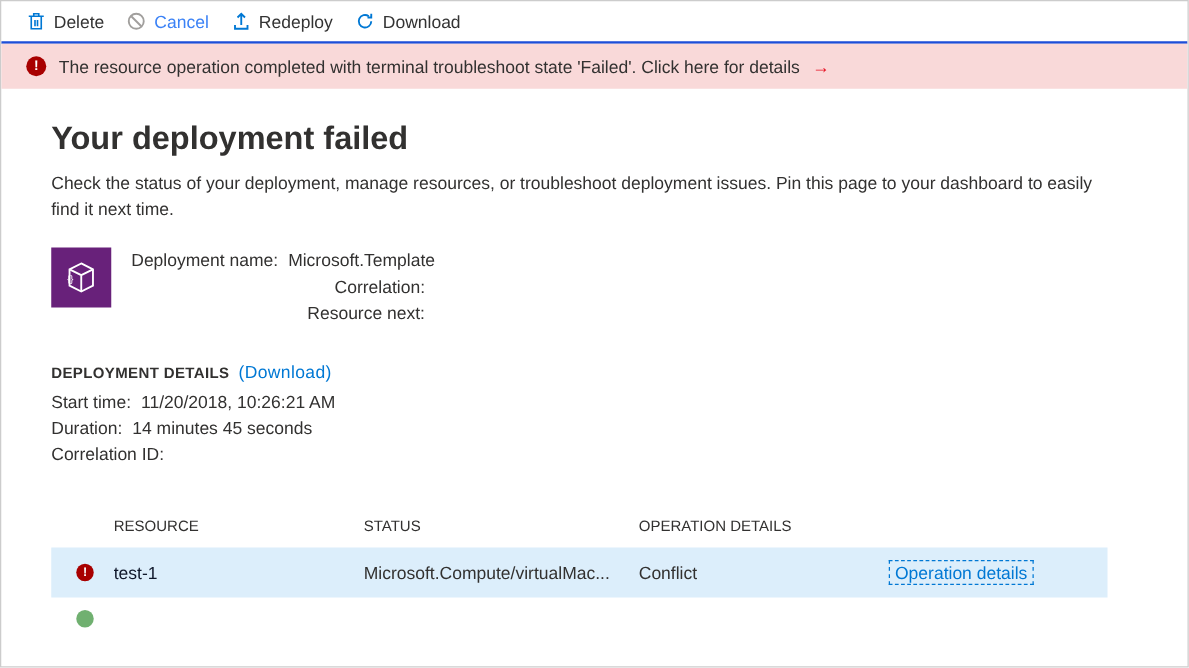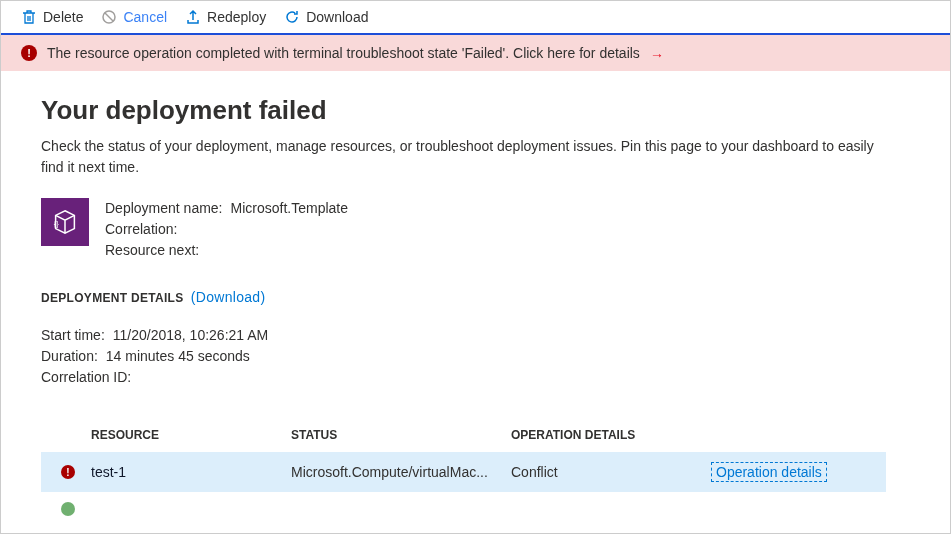"Deployment name:" .summary-lines .row { justify-content: none -> flex-end }
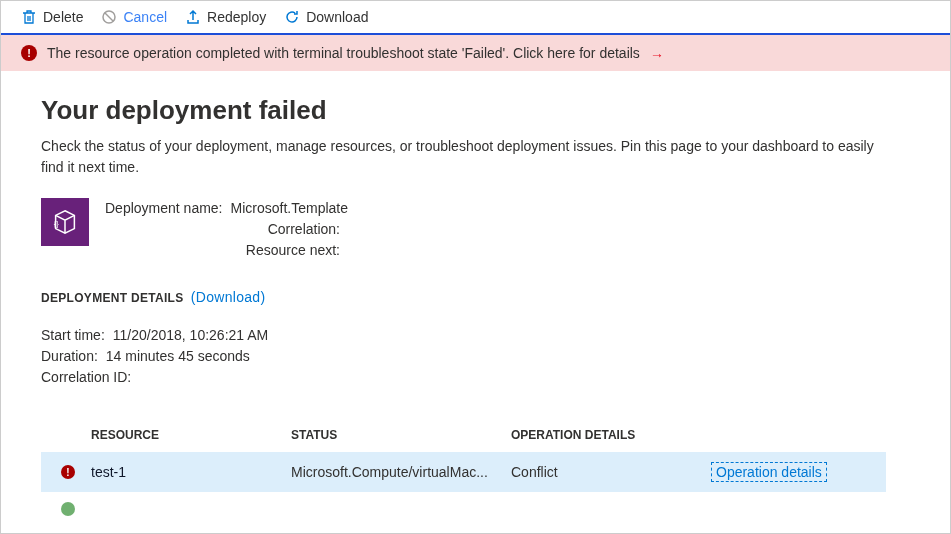"DEPLOYMENT DETAILS (Download)" .section-hdr { margin-bottom: 20px -> 6px }
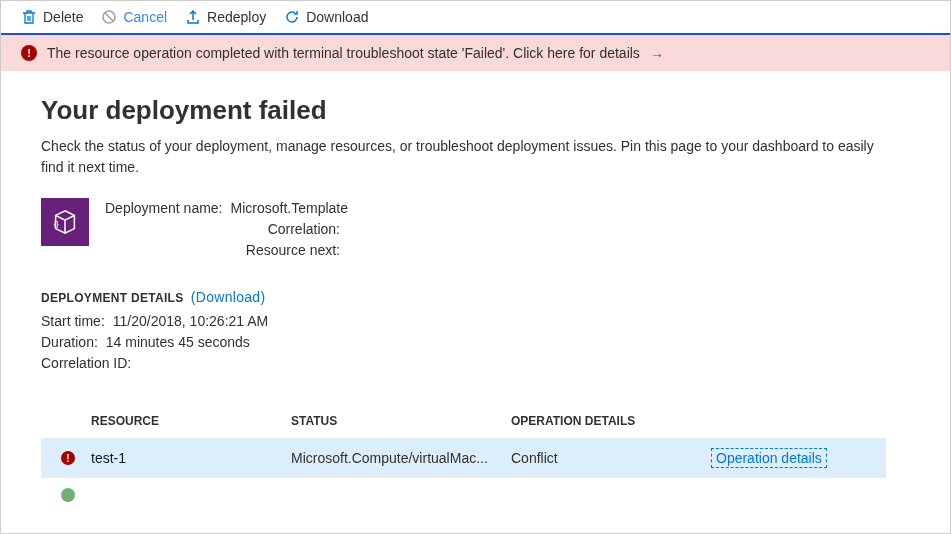"RESOURCE" .thead { font-weight: 700 -> 400 }
